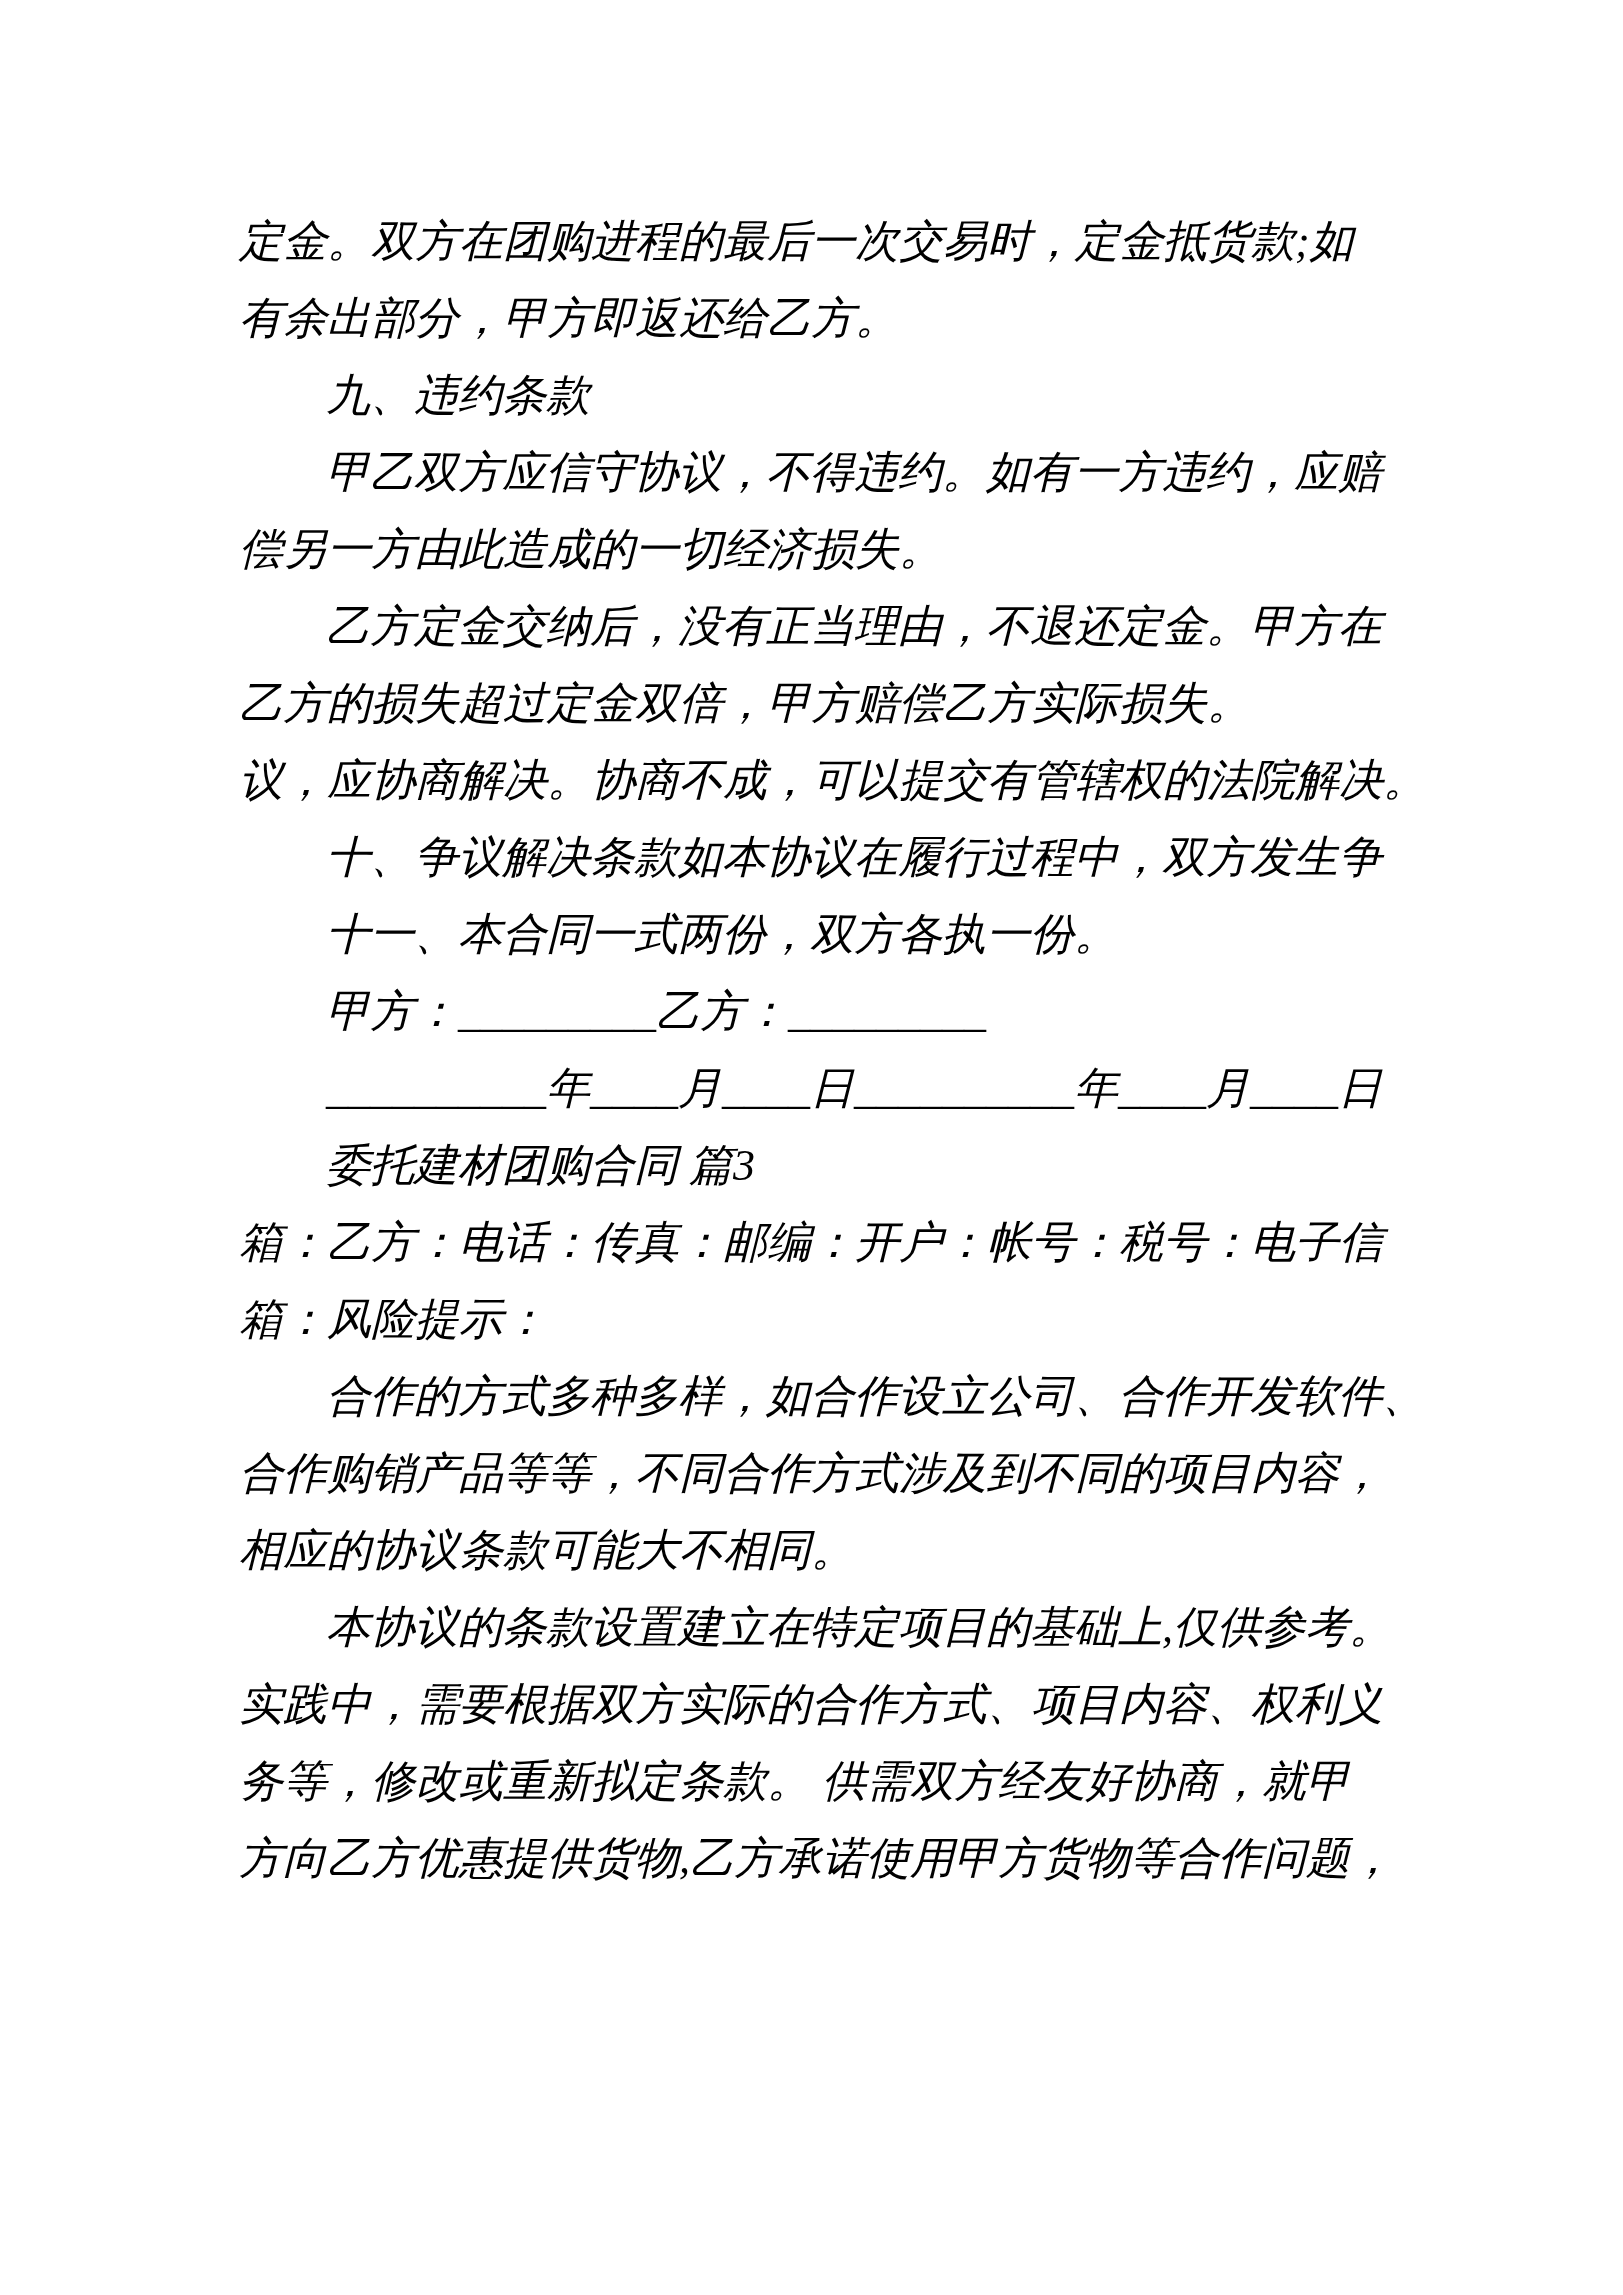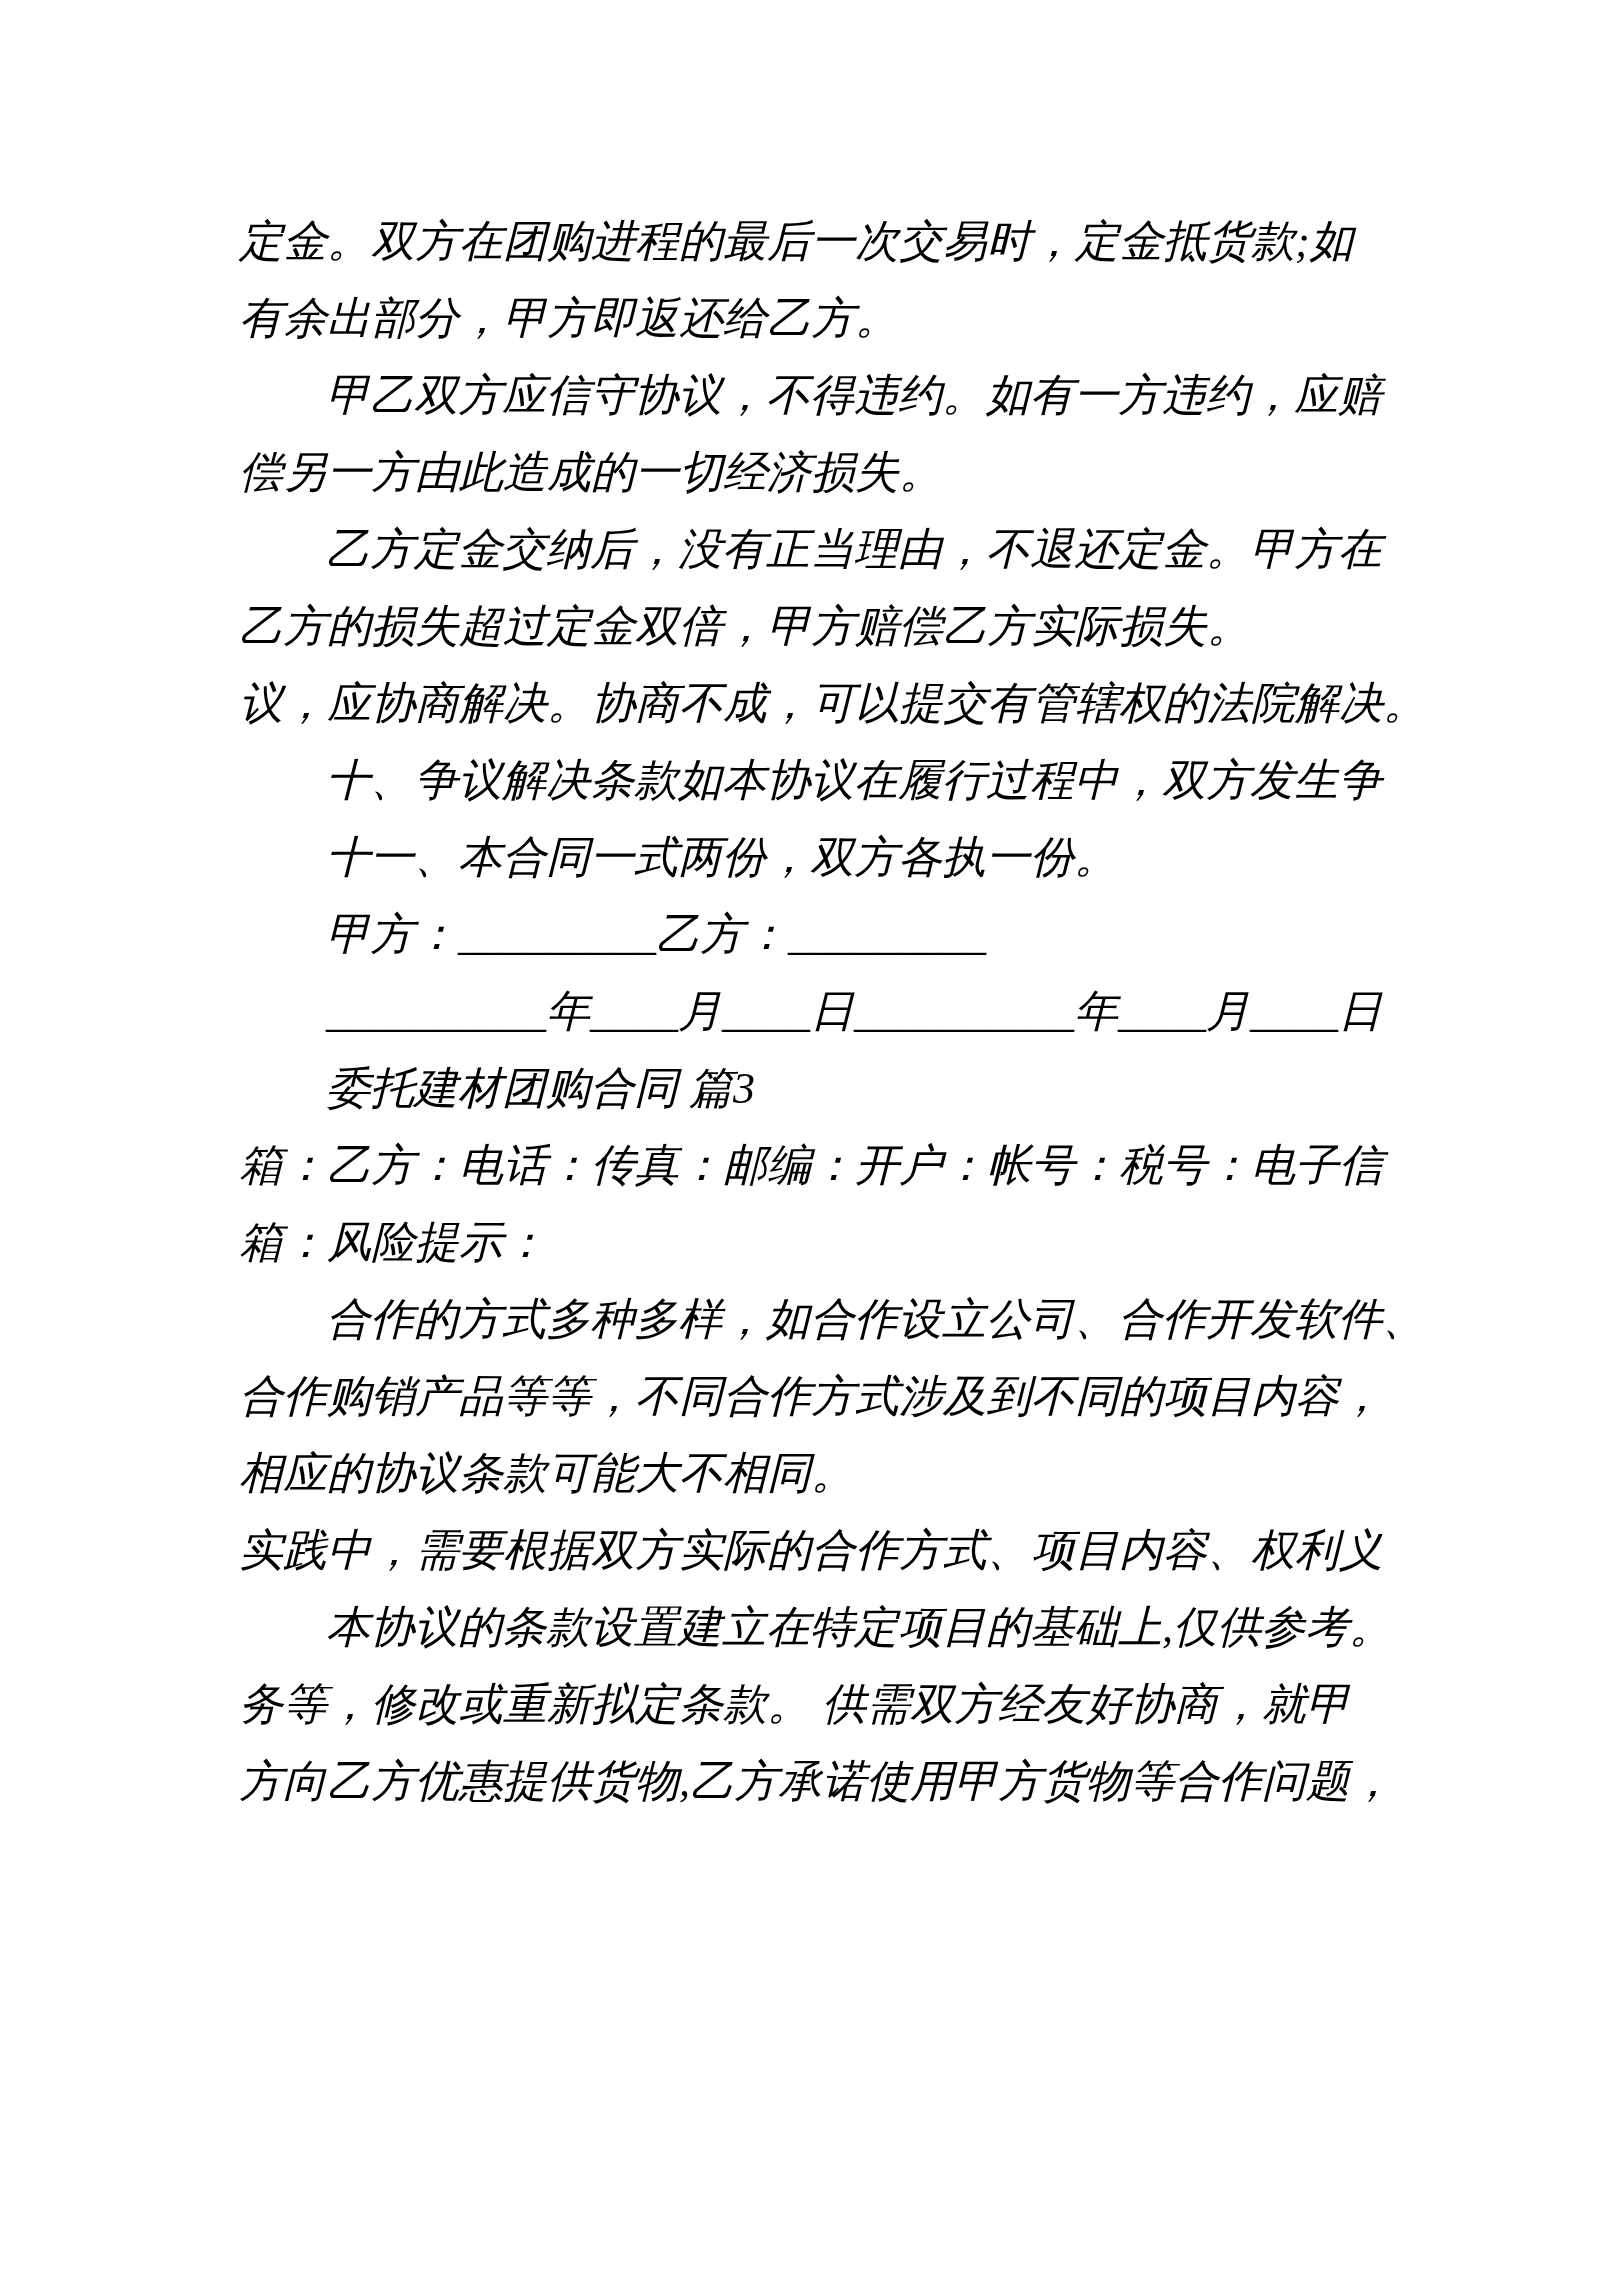"九、违约条款" div.line { html: none -> <div>九、违约条款</div> }
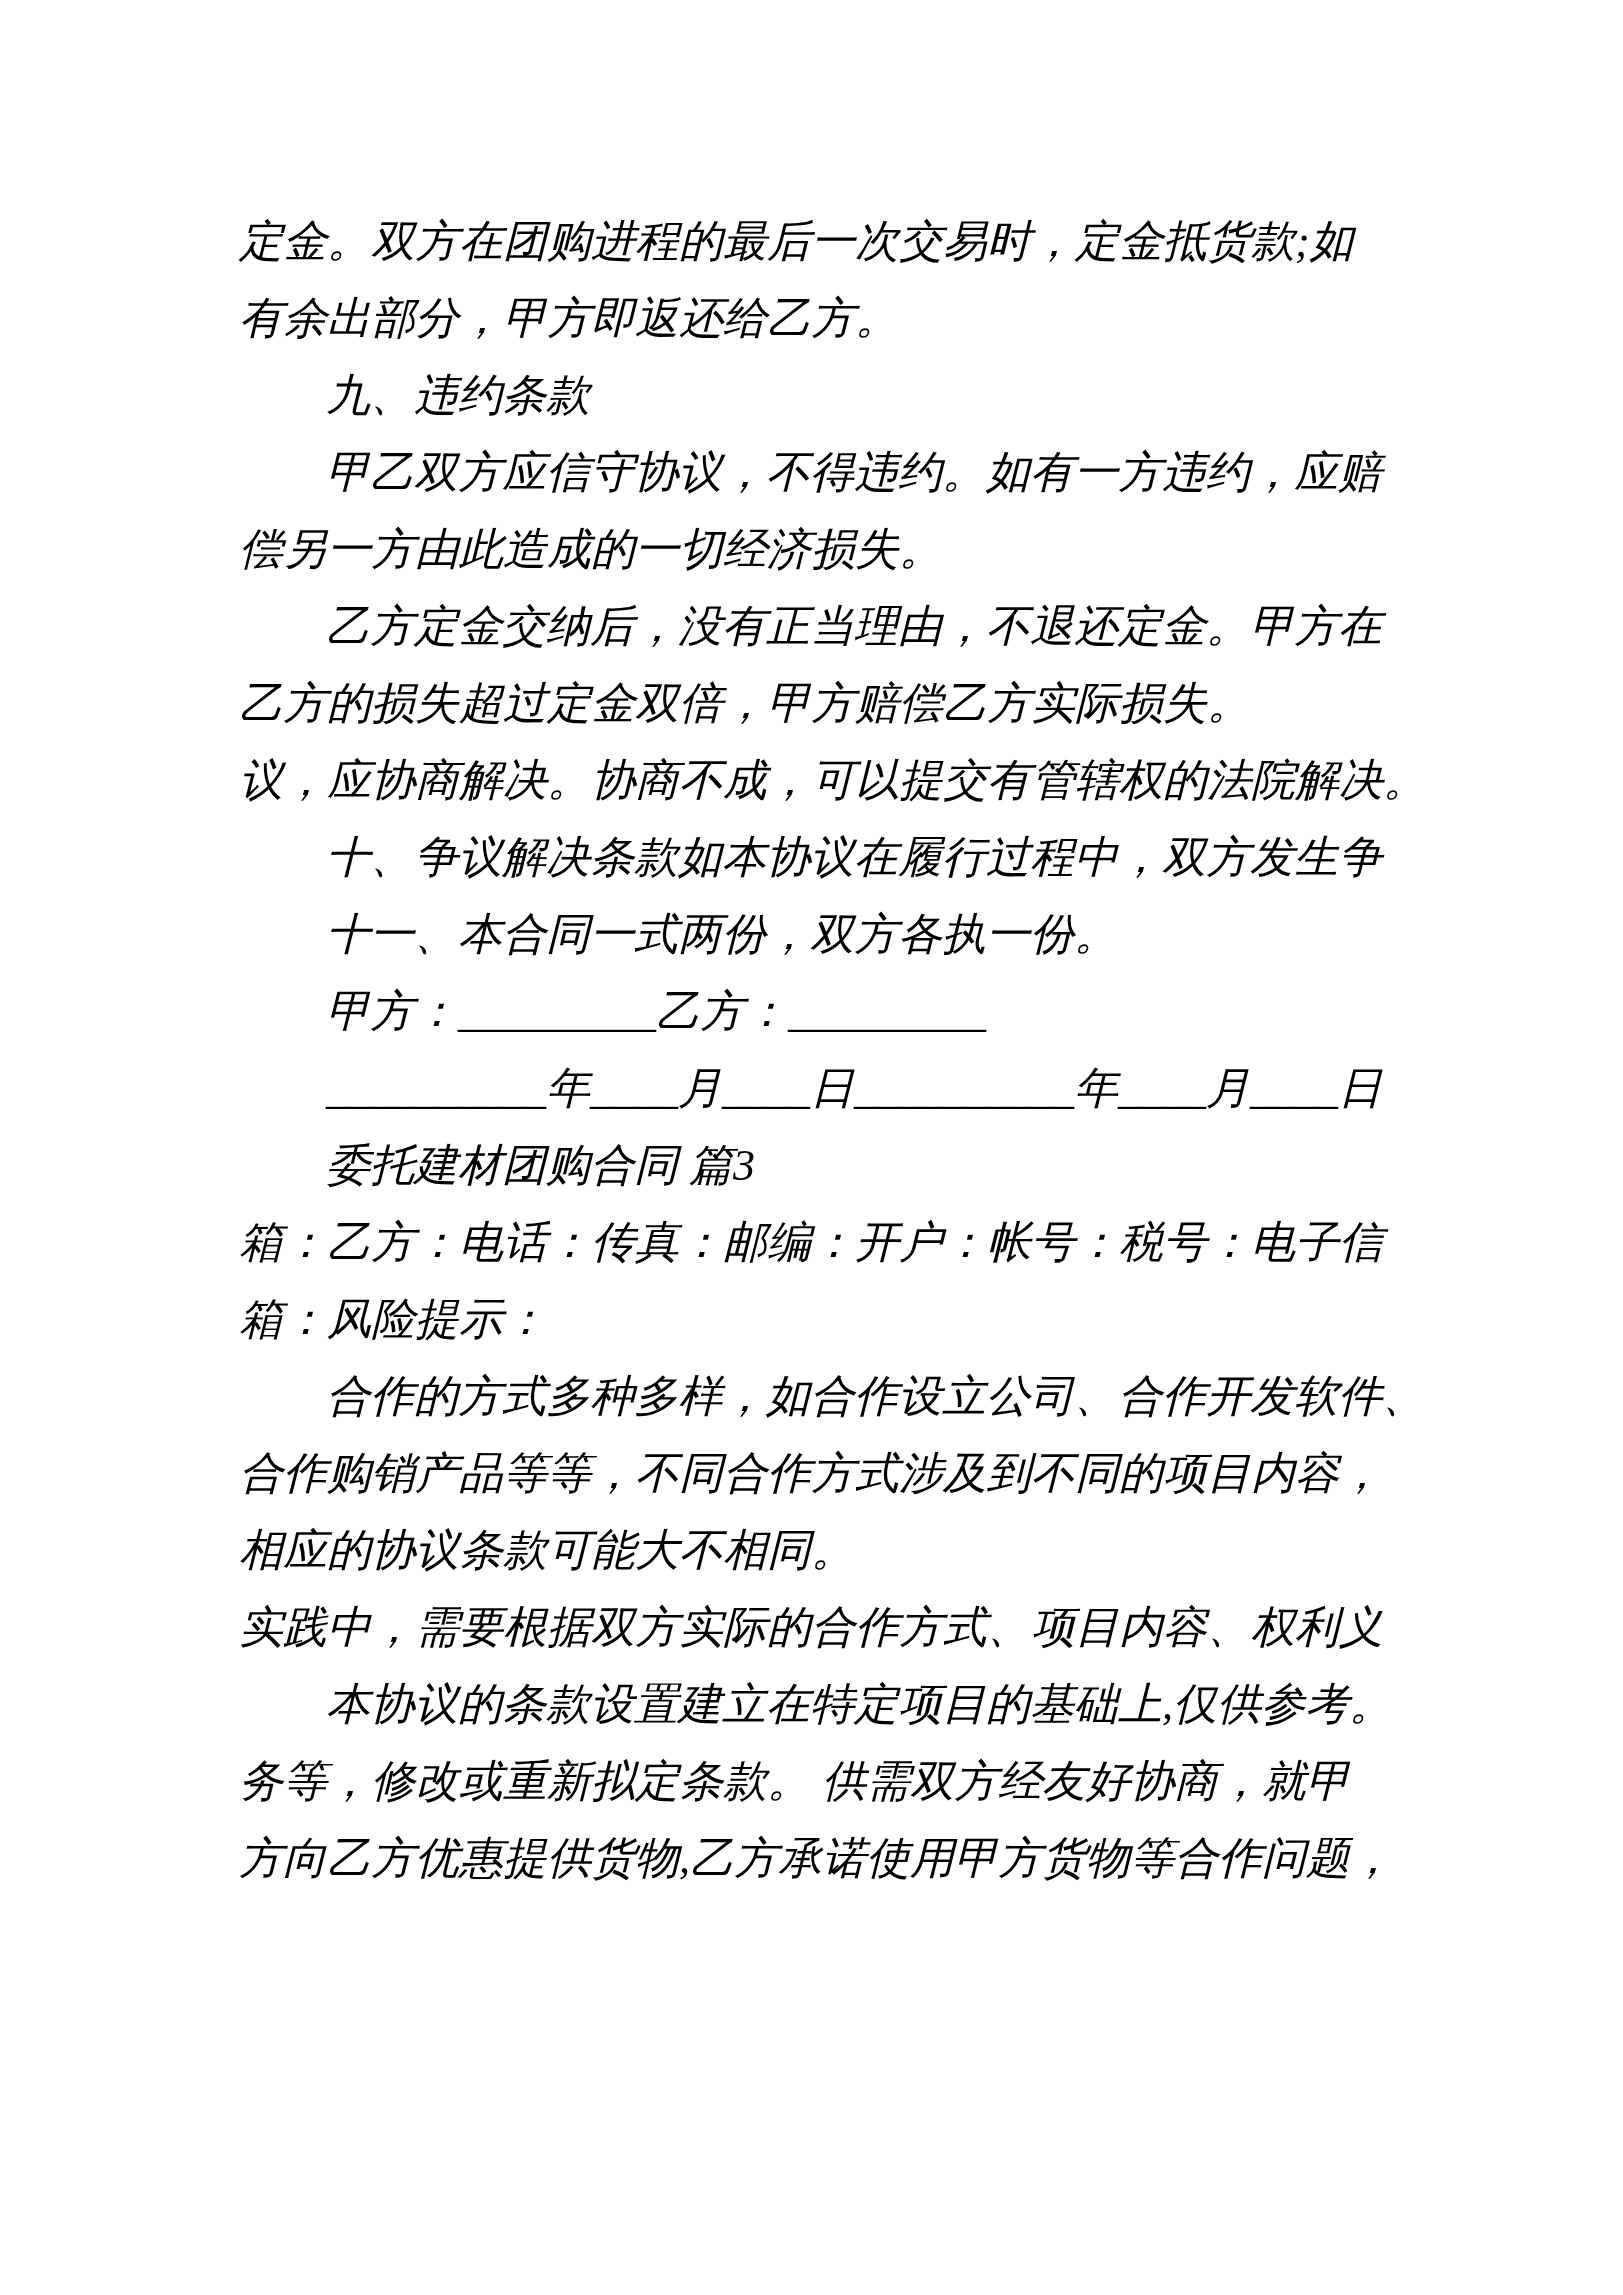"实践中，需要根据双方实际的合作方式、项目内容、权利义" div.line { order: before "本协议的条款设置建立在特定项目的基础上,仅供参考。" -> after "本协议的条款设置建立在特定项目的基础上,仅供参考。" }
